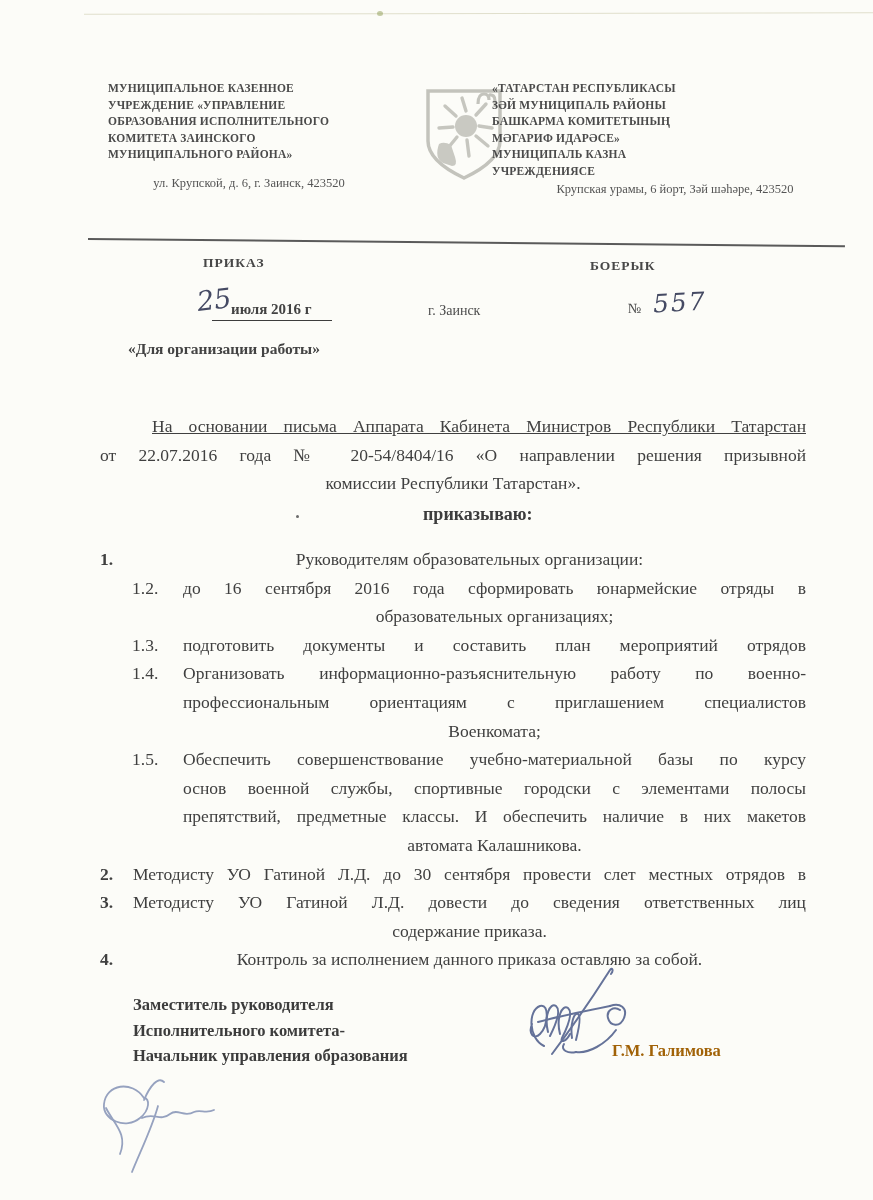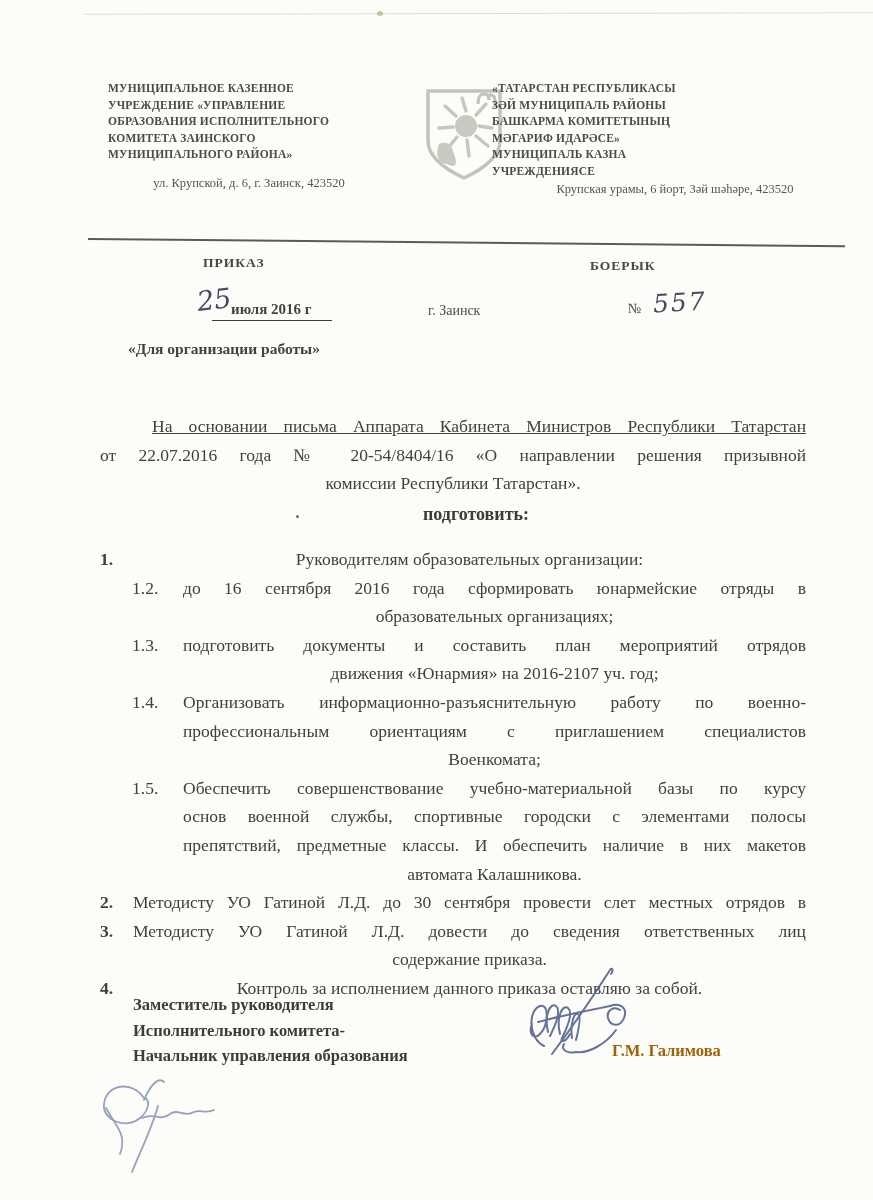"подготовить:" div.directive { text: подготовить -> приказываю }
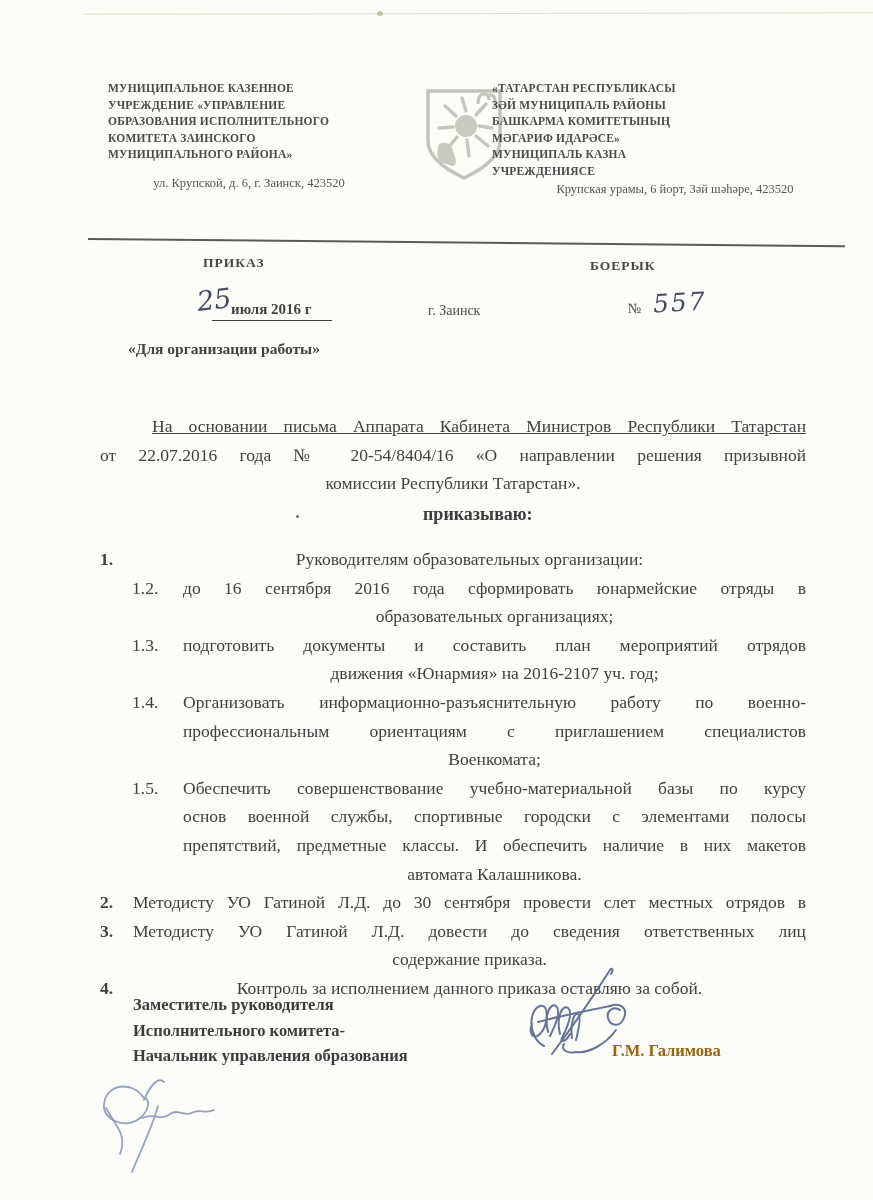"движения «Юнармия» на 2016-2107 уч." div.bline { html: <div>движения «Юнармия» на 2016-2107 уч. год;</div> -> none }
